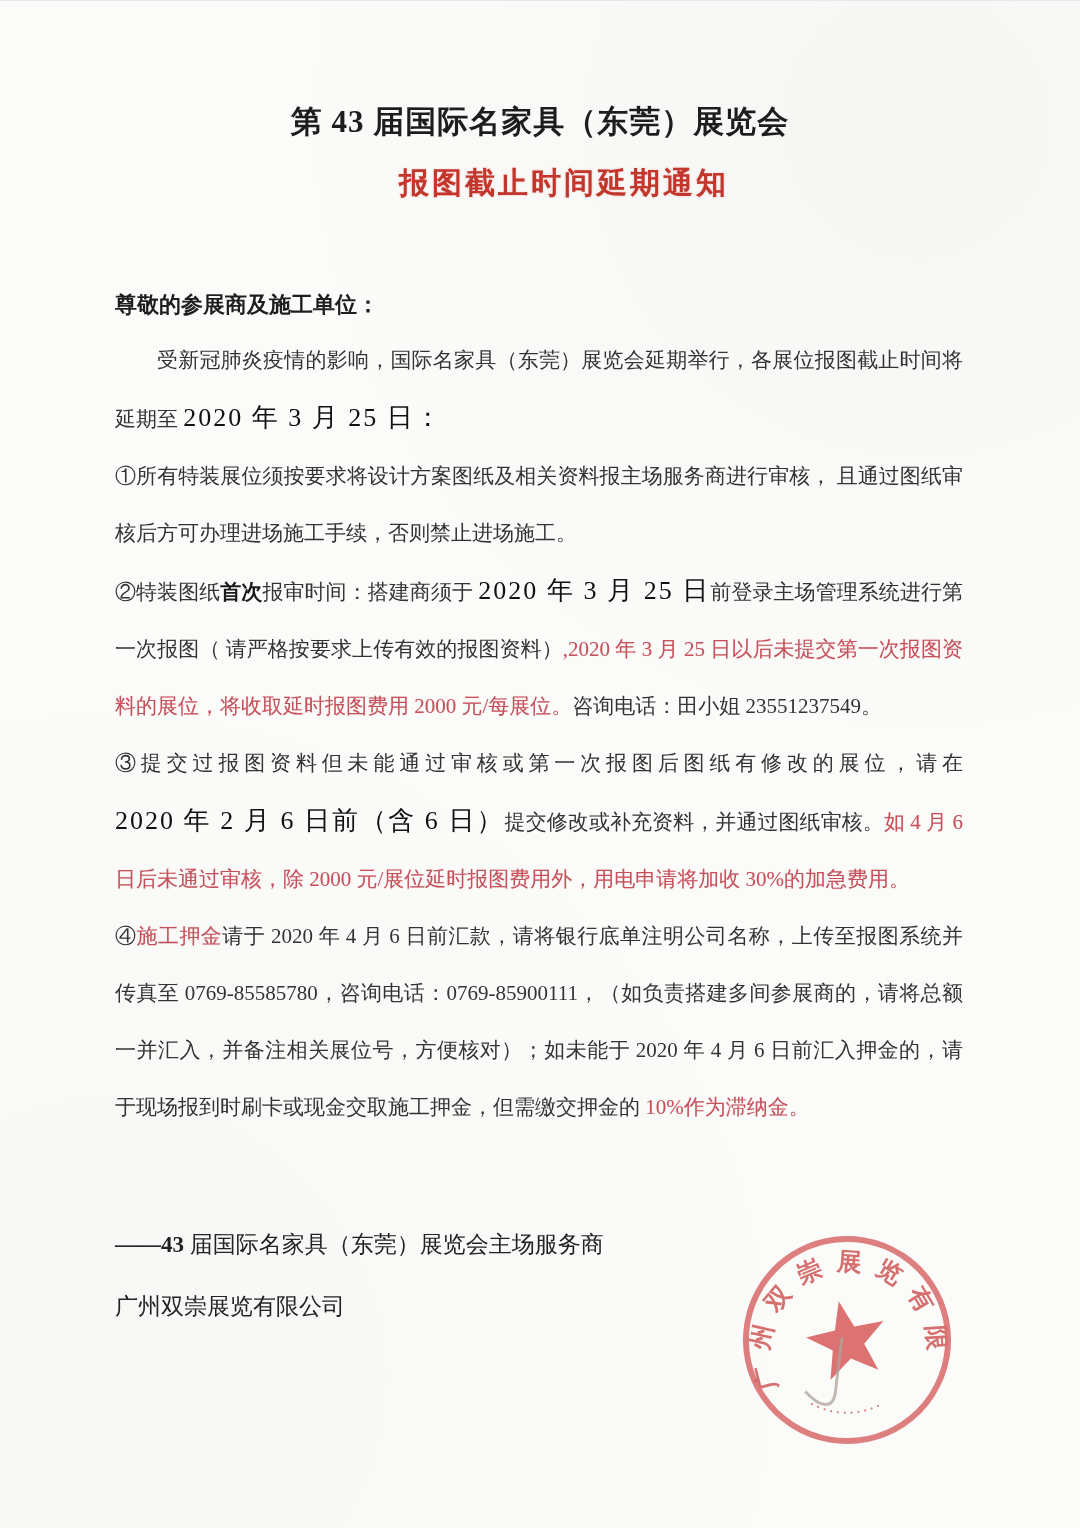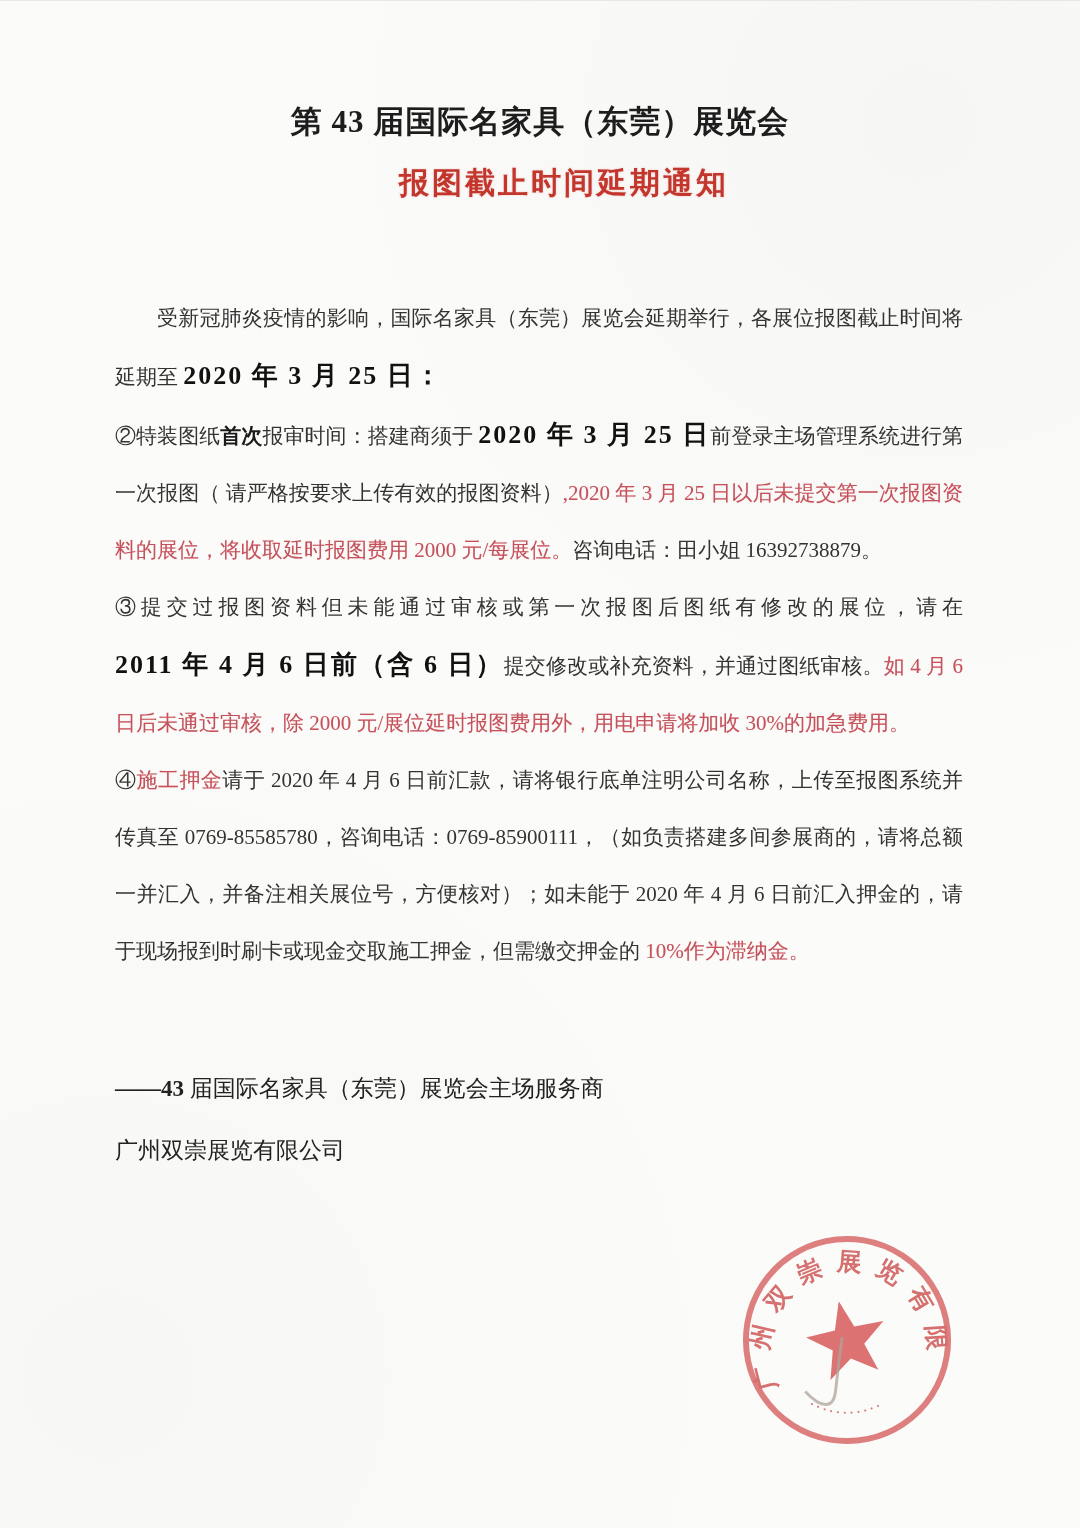"尊敬的参展商及施工单位：" div.salutation { html: none -> <div>尊敬的参展商及施工单位：</div> }
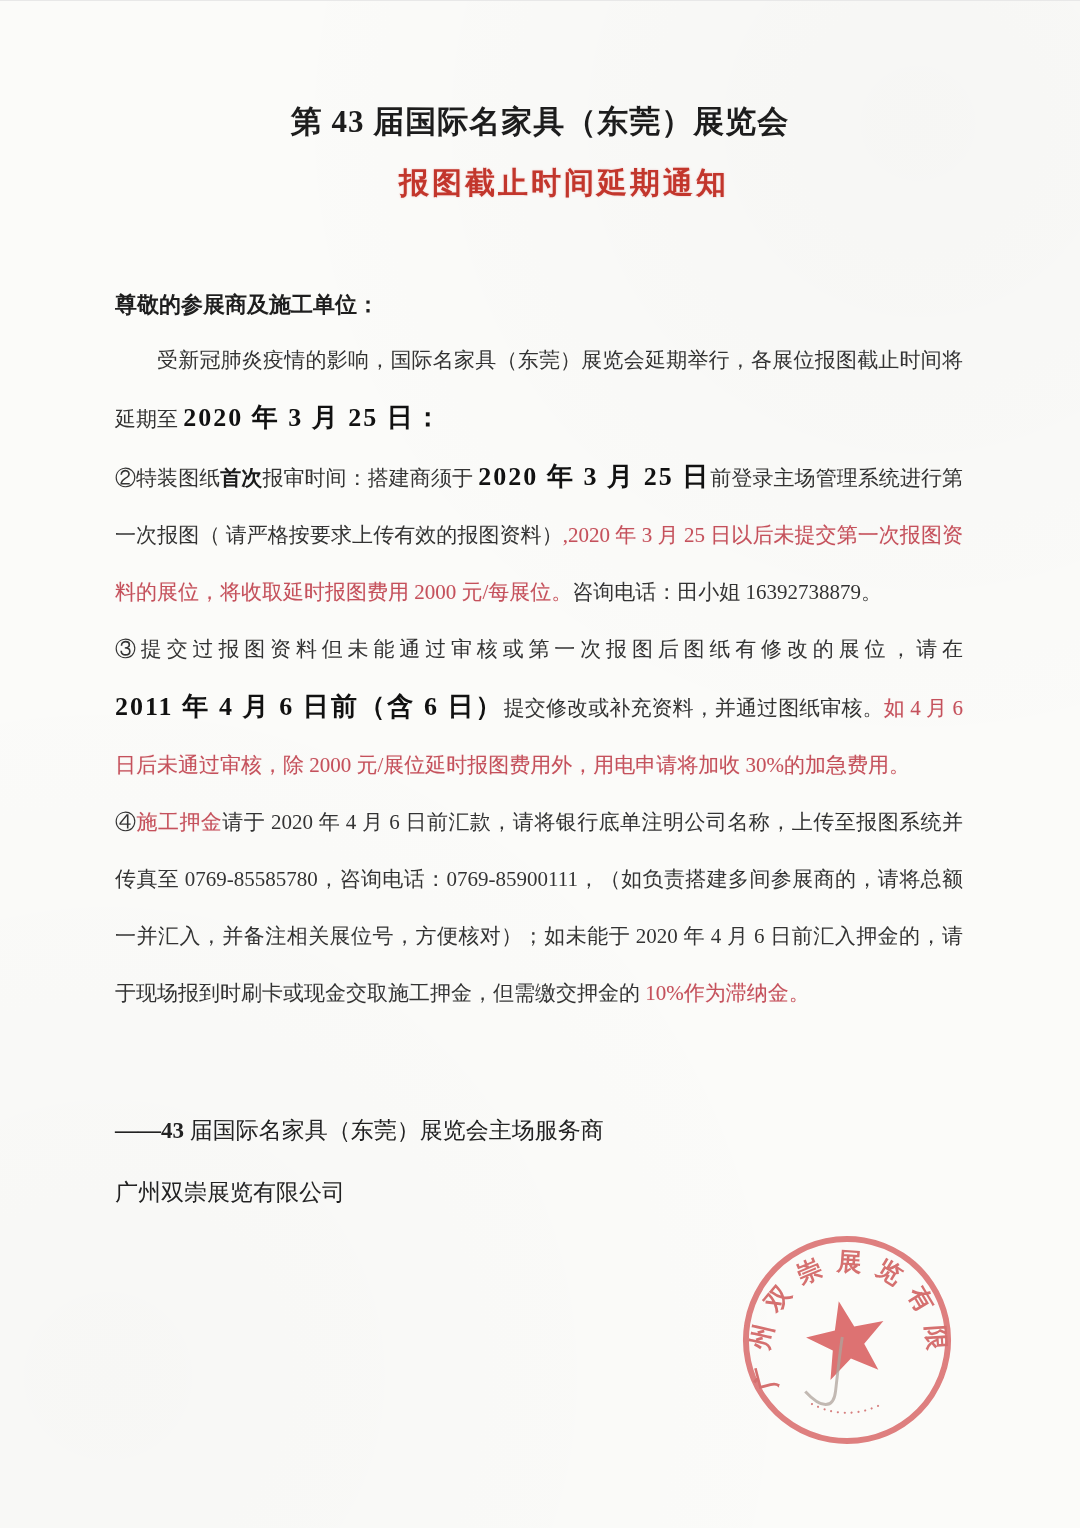"2020 年 3 月 25" .em { font-weight: bold -> normal }
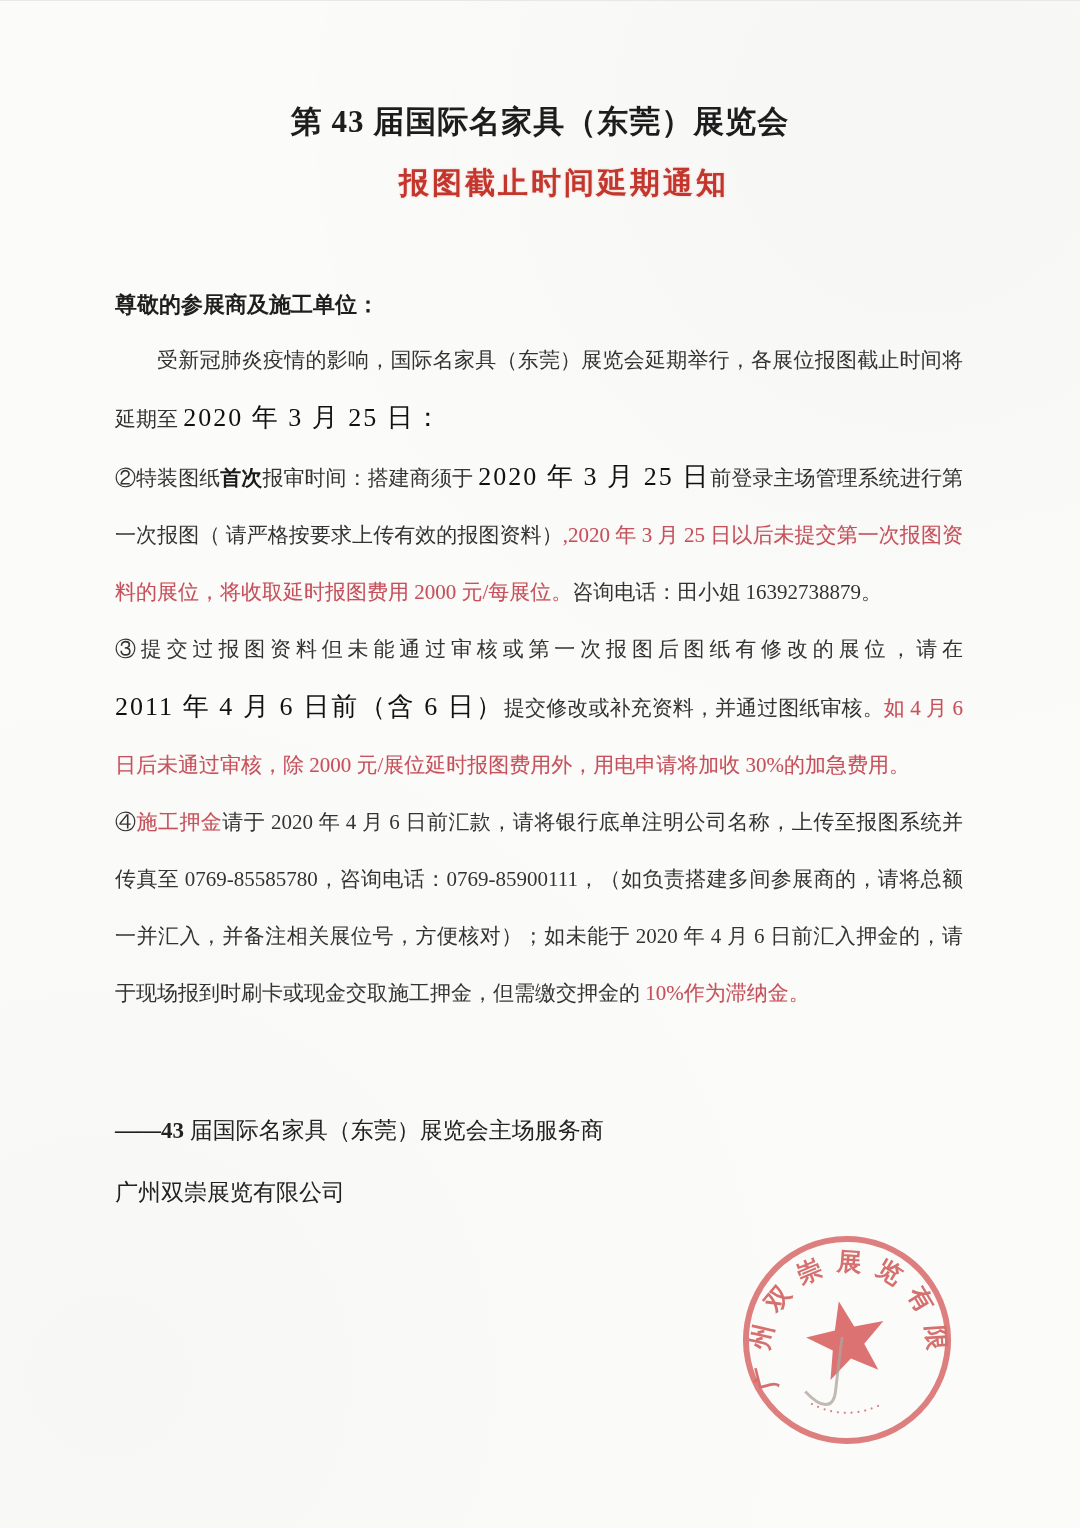"①所有特装展位须按要求将设计方案图纸及相关资料报主场服务商进行审核，" p { html: none -> <p><span>①所有特装展位须按要求将设计方案图纸及相关资料报主场服务商进行审核， 且通过图纸审核后方可办理进场施工手续，否则禁止进场施工。</span></p> }
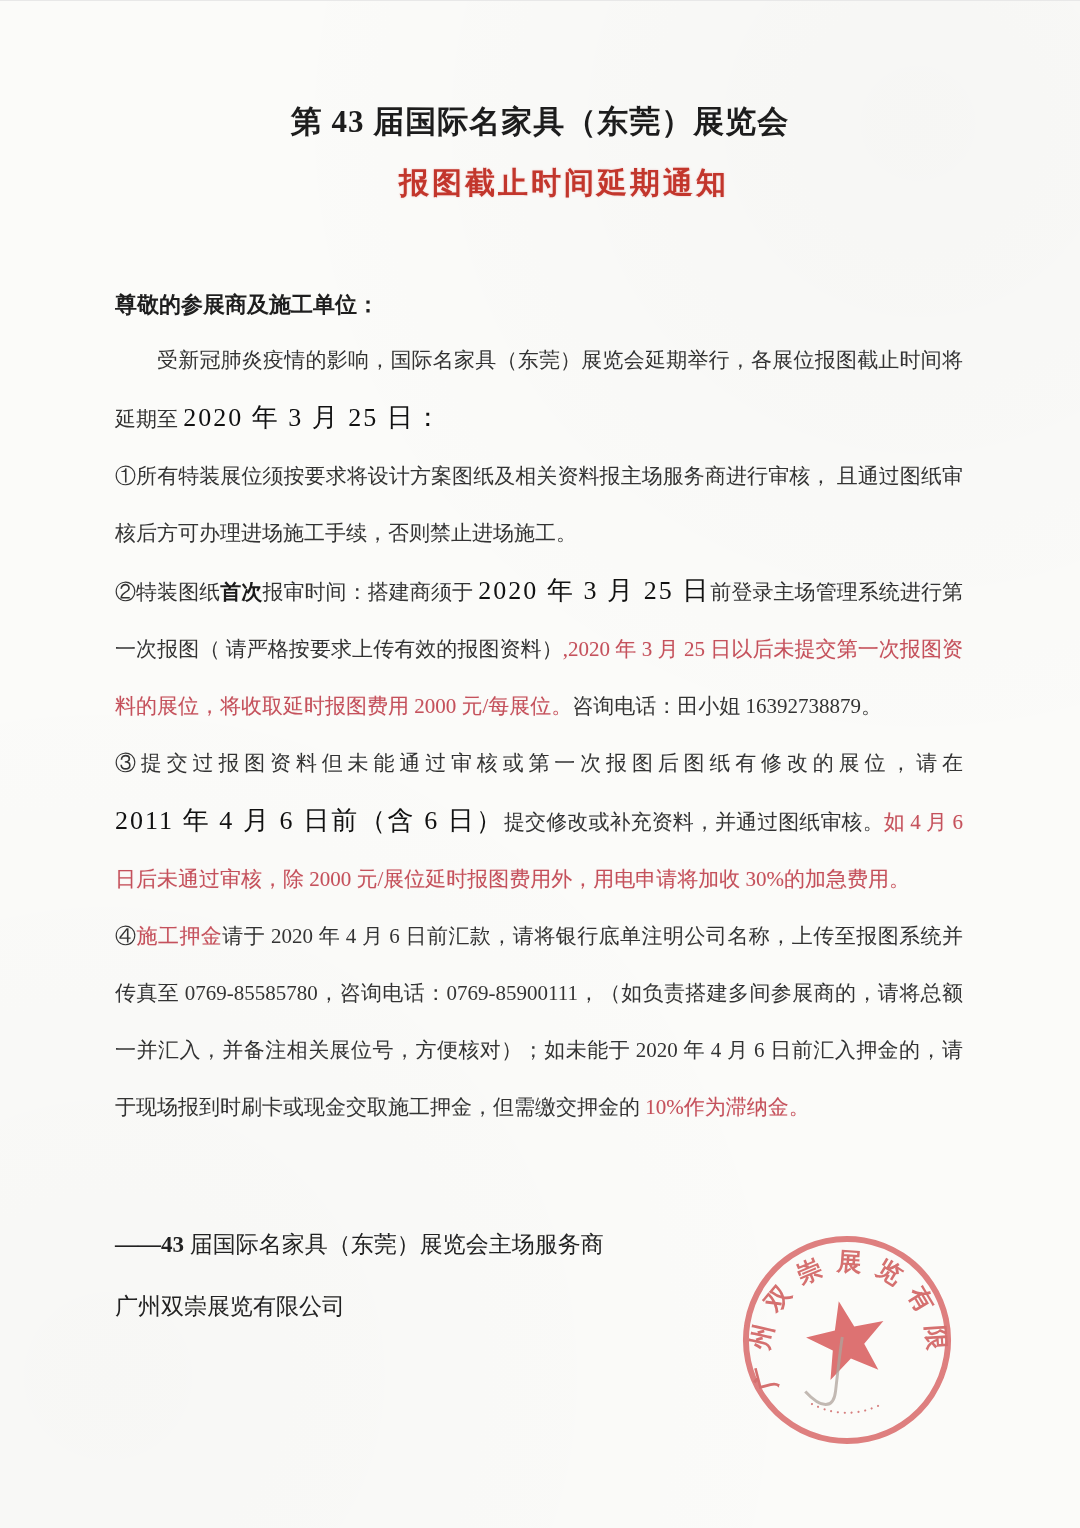"咨询电话：田小姐 16392738879。" span { text: 16392738879 -> 23551237549 }
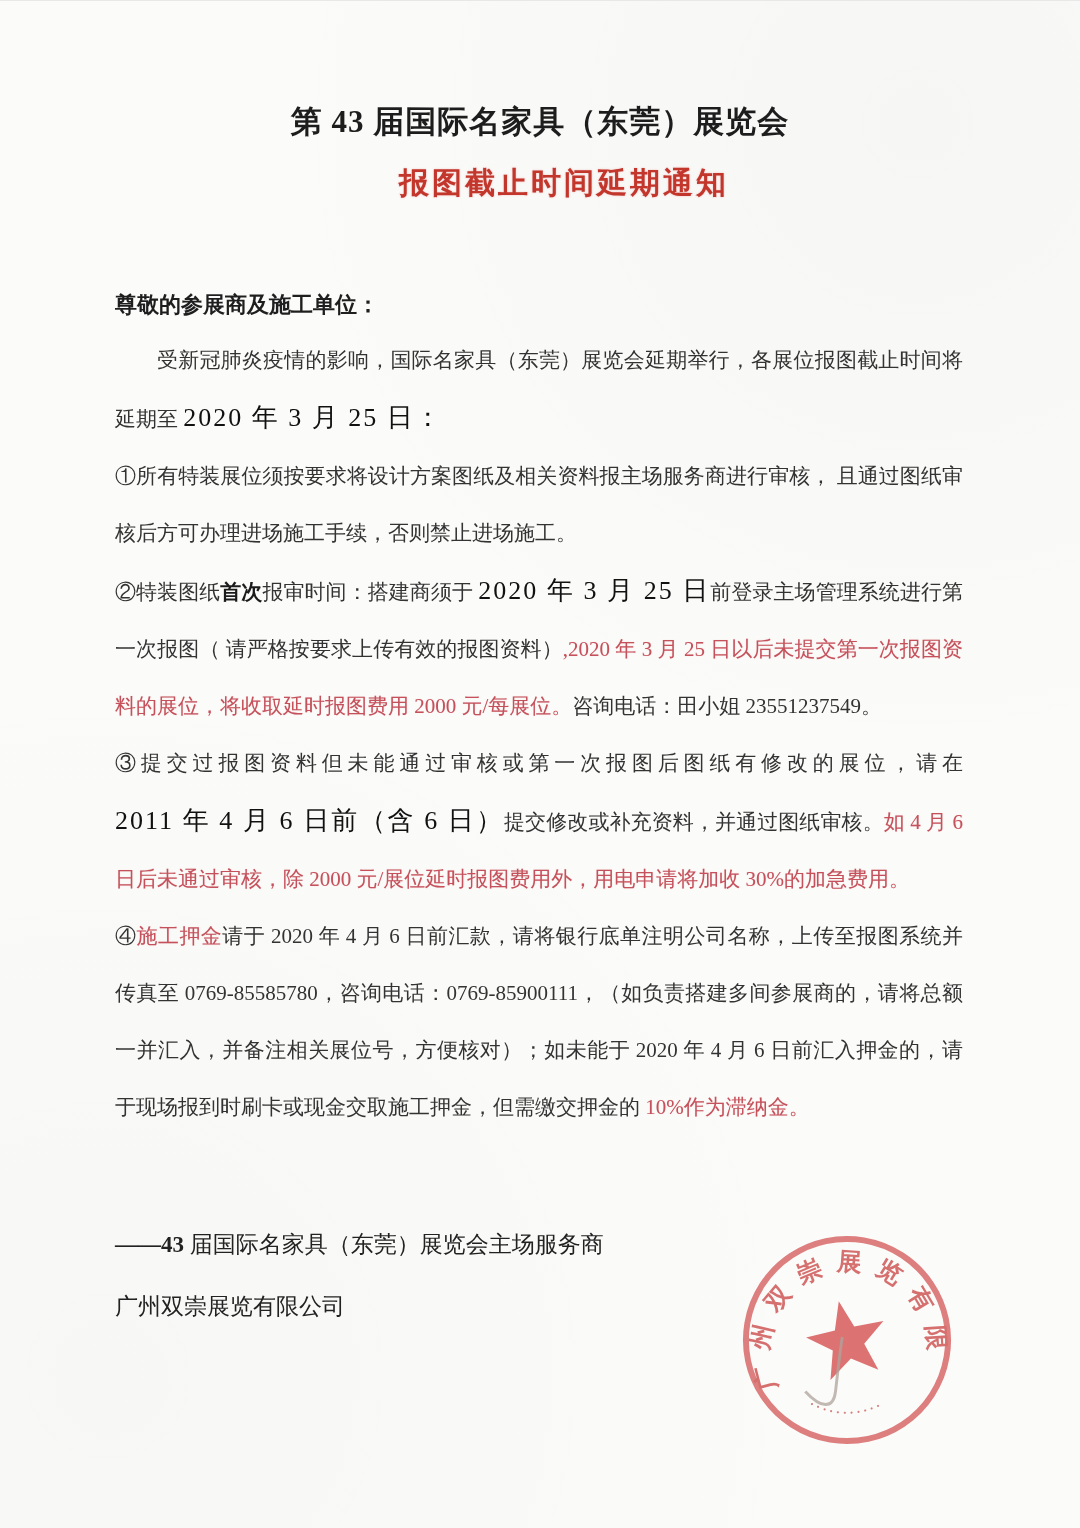"2011 年 4 月 6" span.em { text: 2011 年 4 -> 2020 年 2 }
